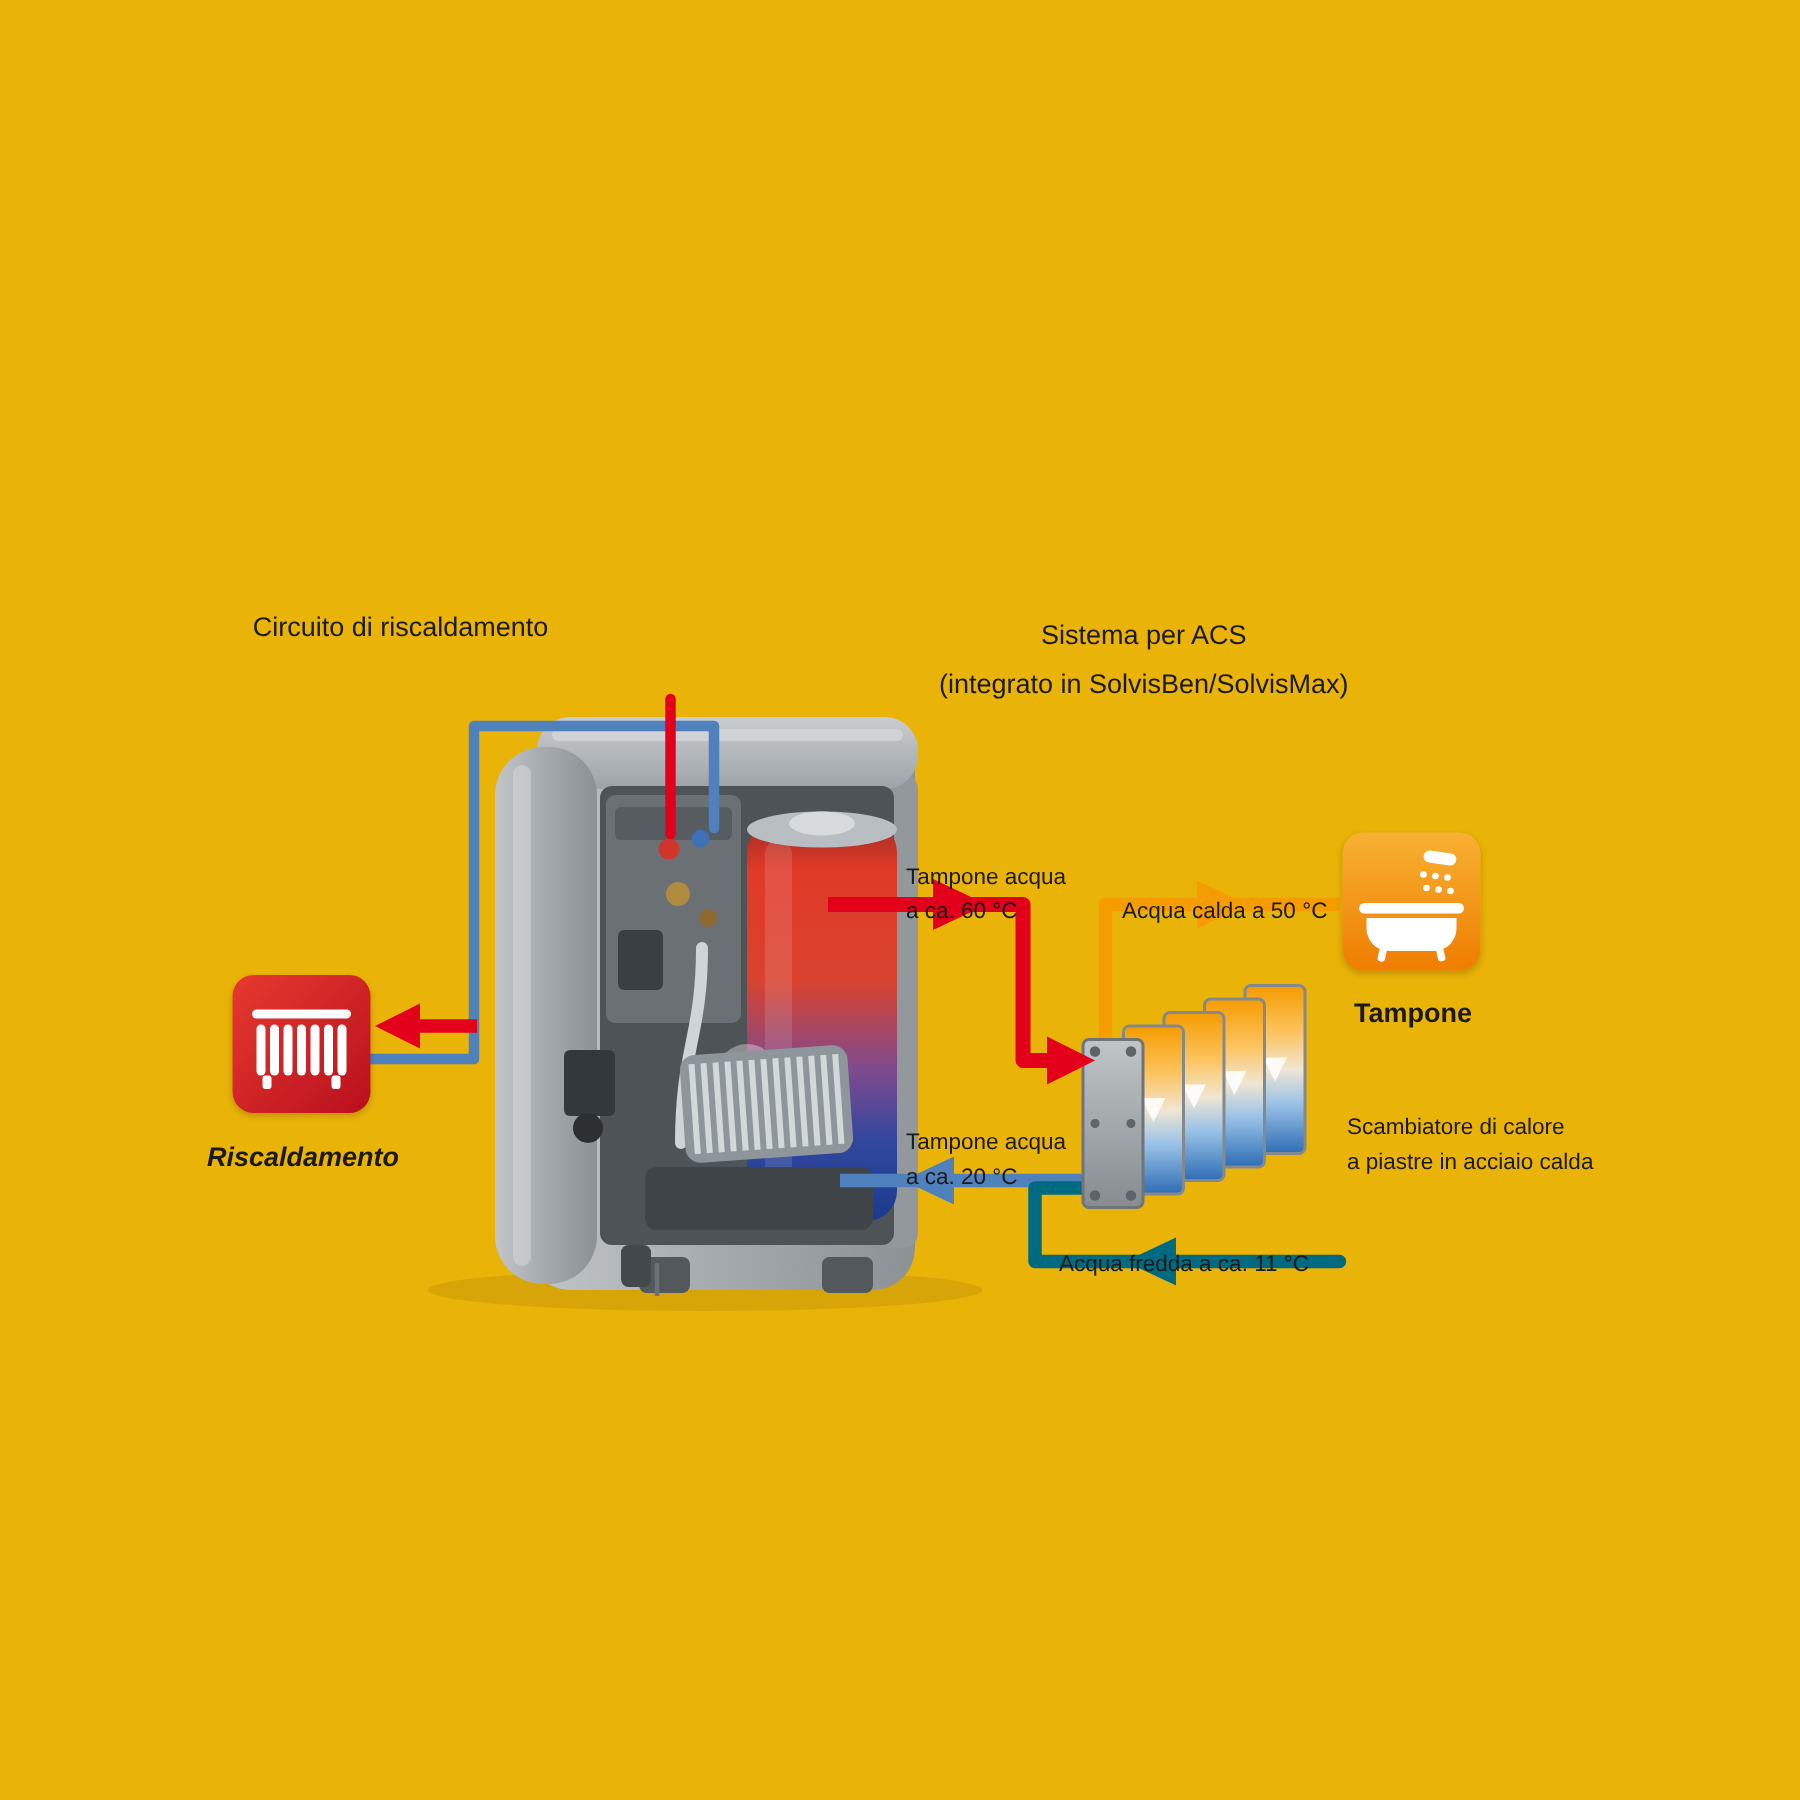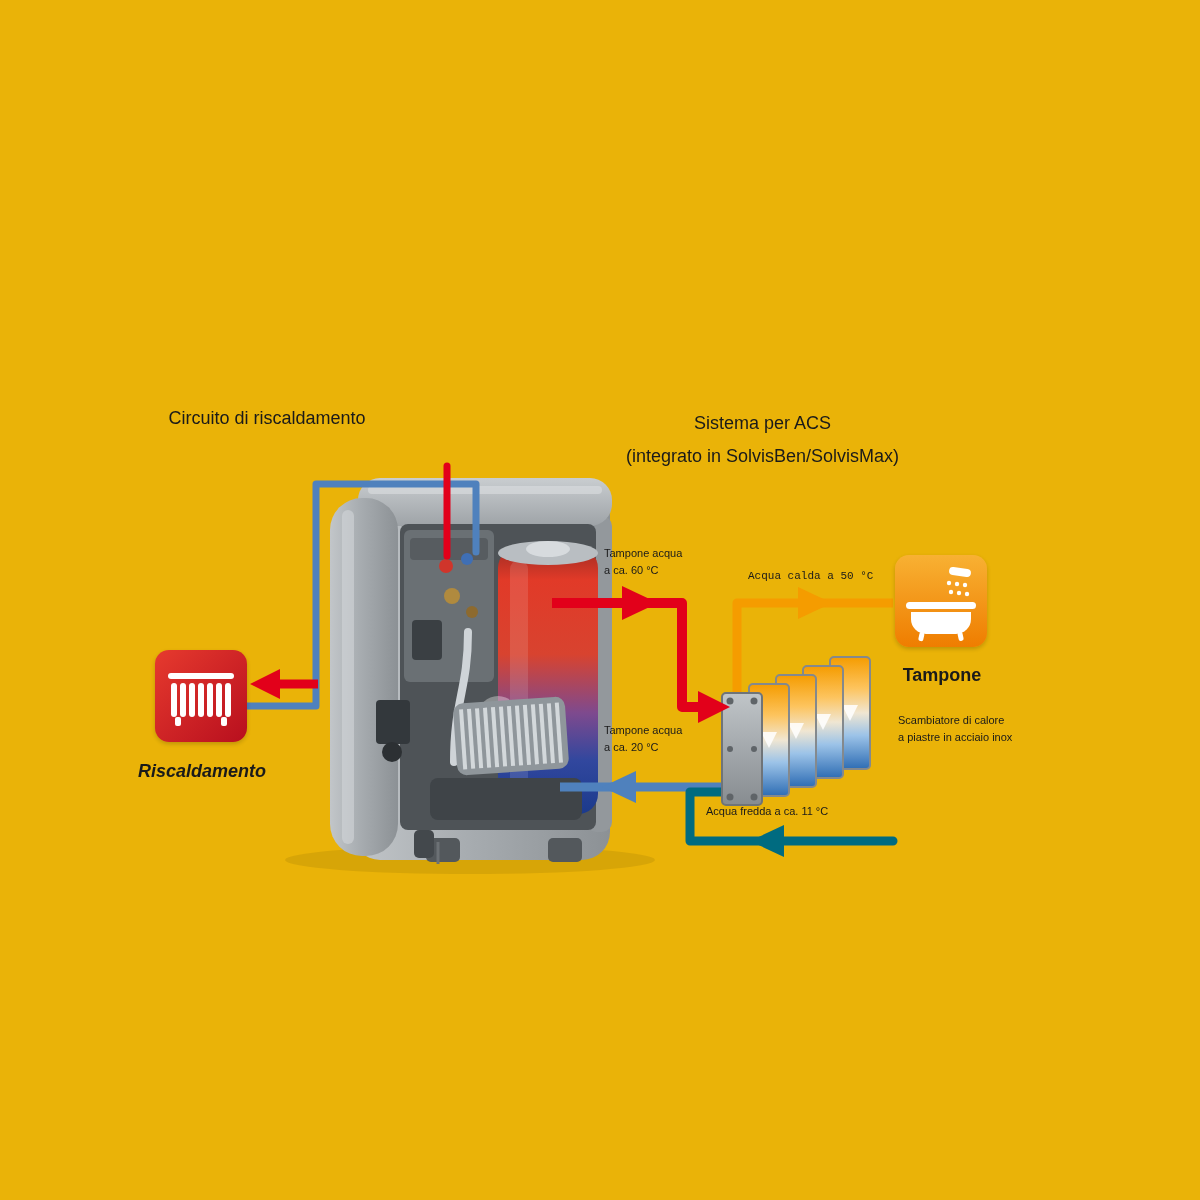"Tampone acqua" .flow-label { font-size: 11px -> 15px; margin-top: none -> 28px }
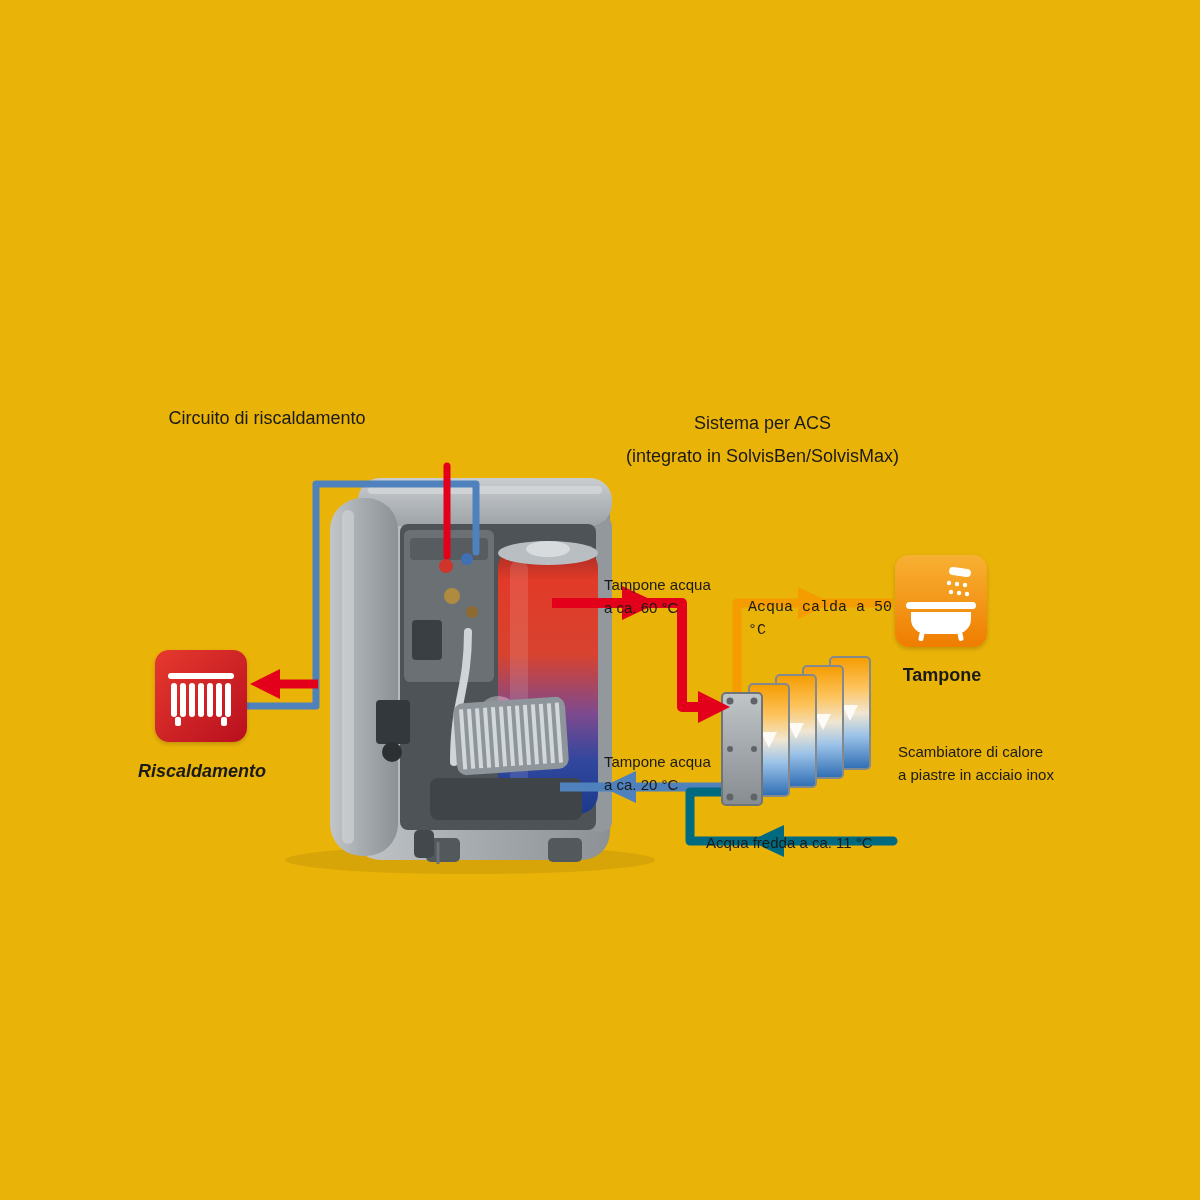"Acqua calda a 50 °C" div.label { font-family: Liberation Mono, monospace -> none }
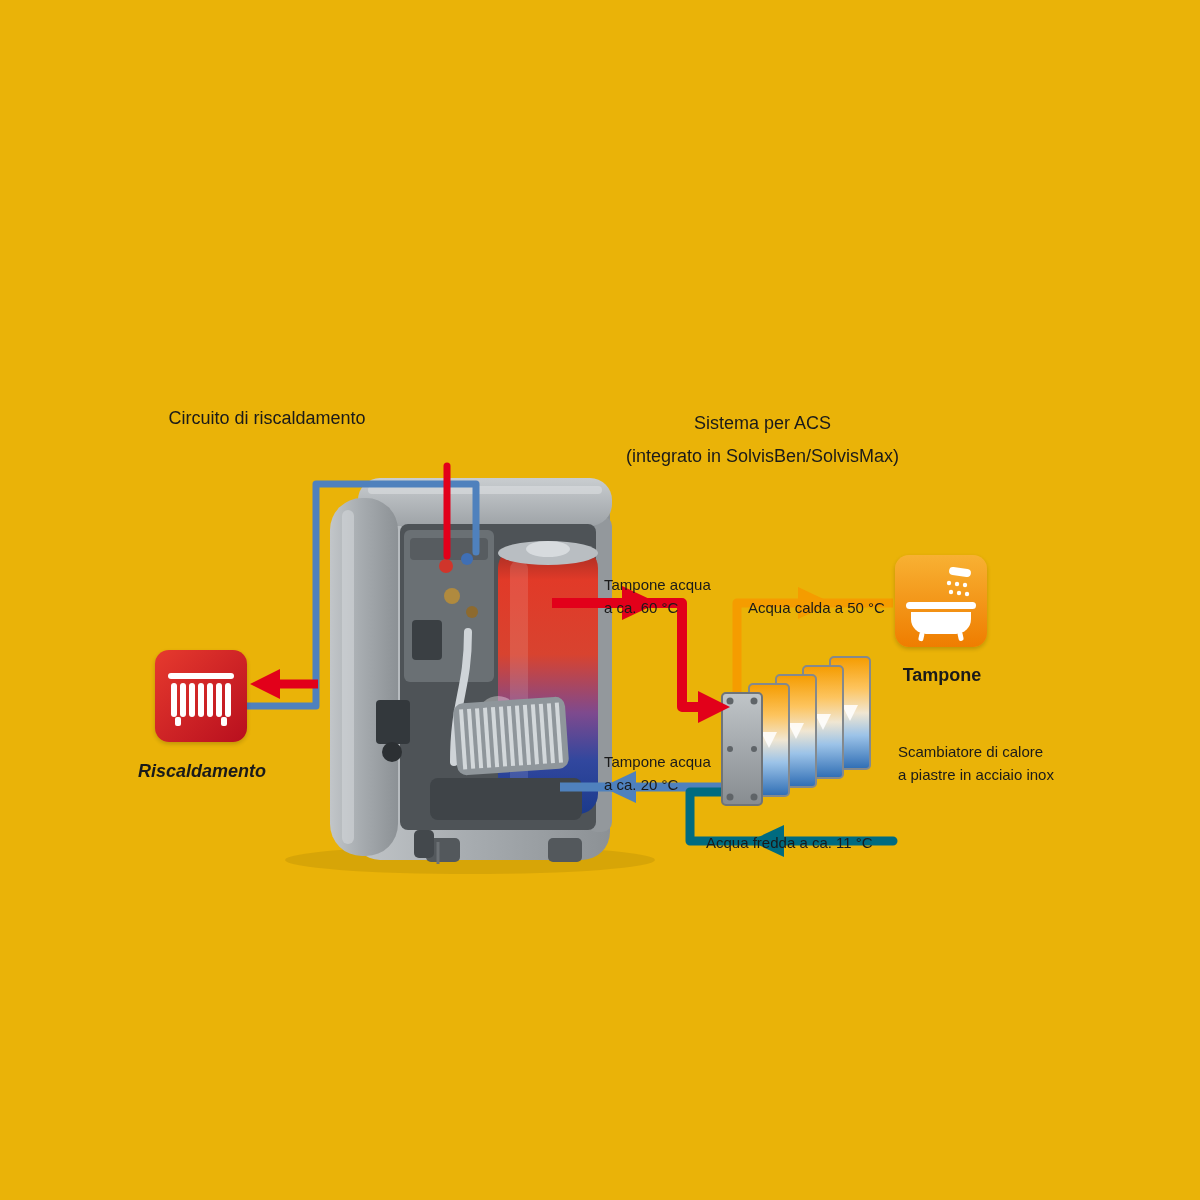"Scambiatore di calore" div.label { text: inox -> calda }
